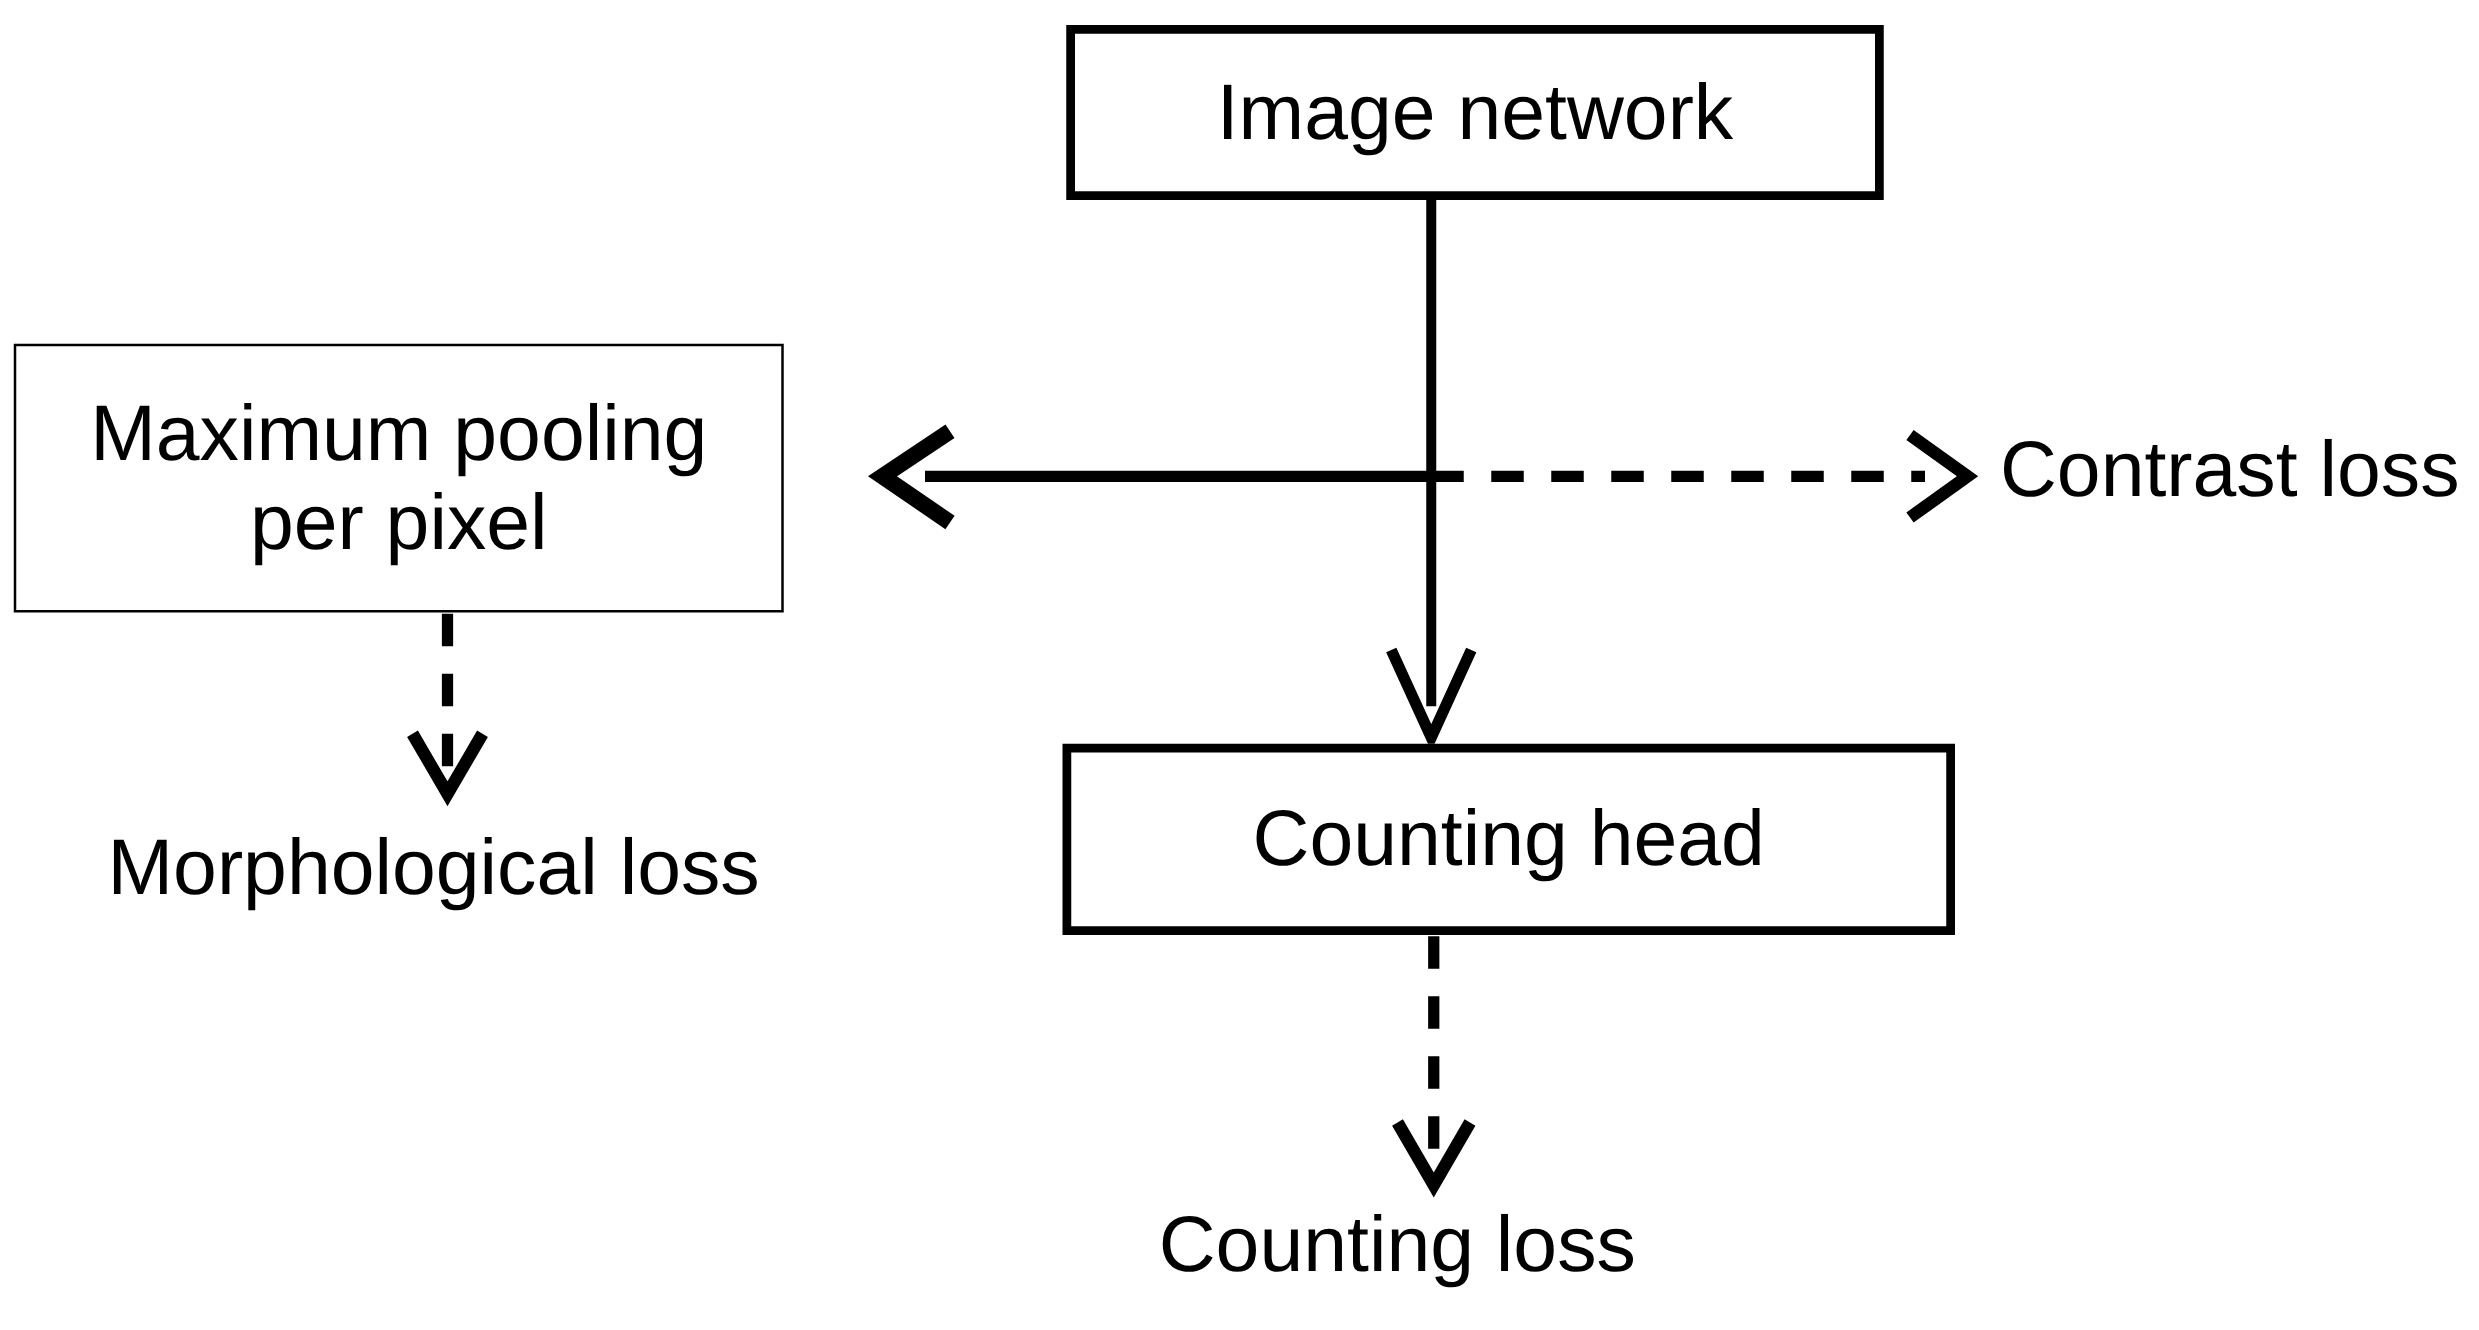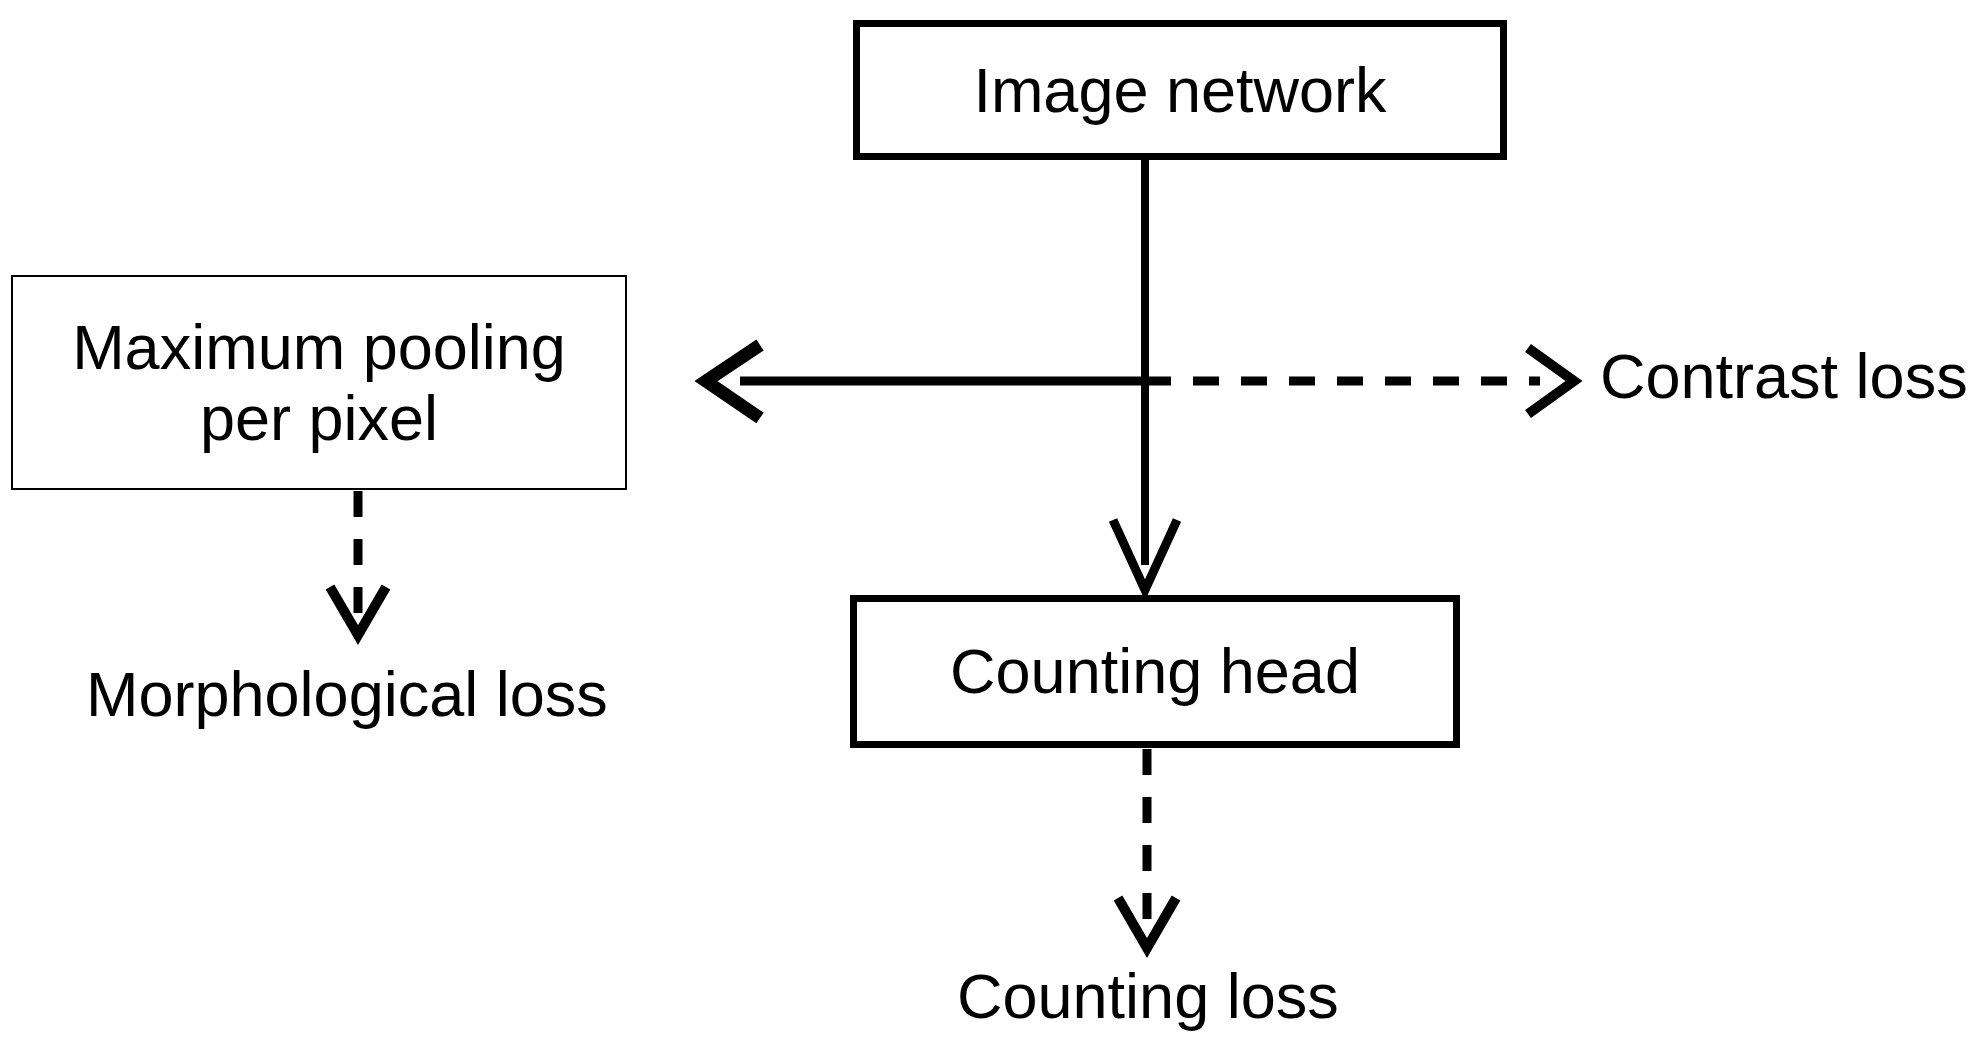"Counting head" #node-counting-head { width: 610px -> 714px }
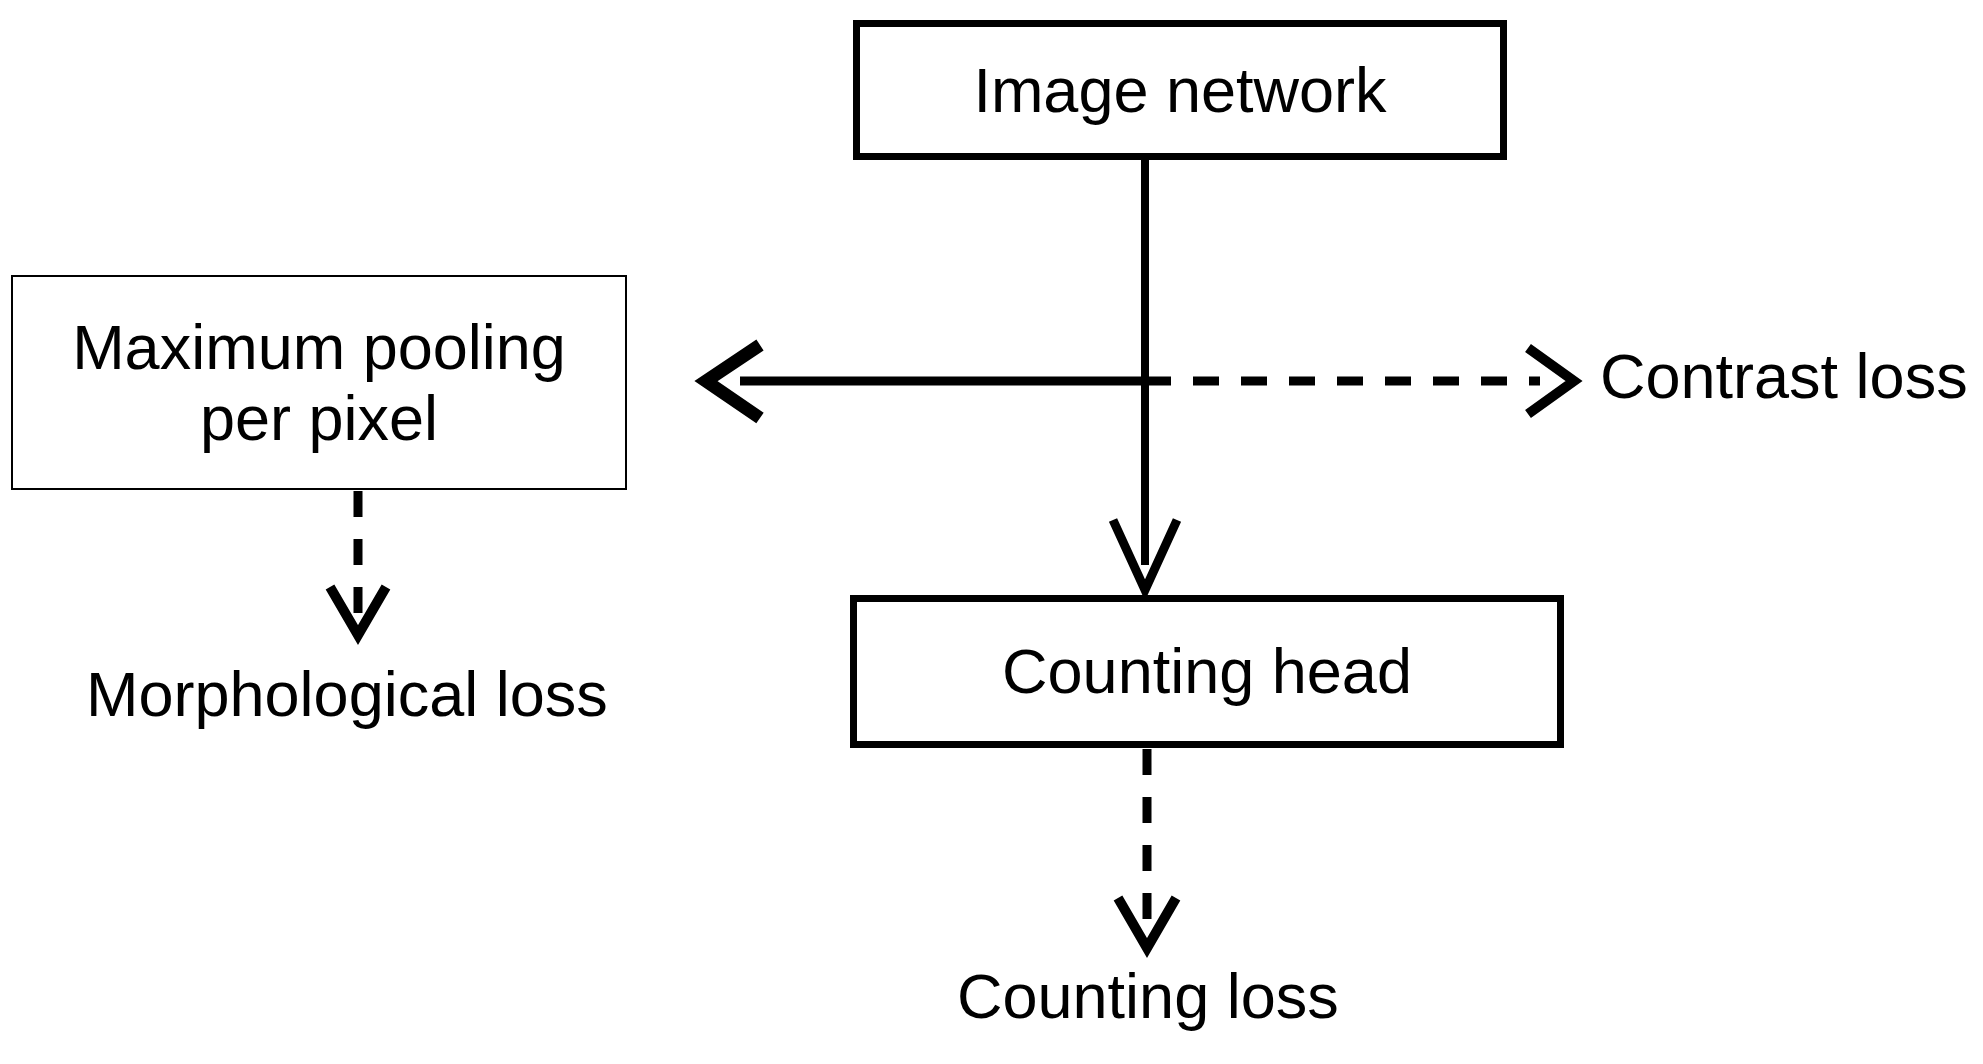"Counting loss" #label-counting-loss { left: 957px -> 927px }
